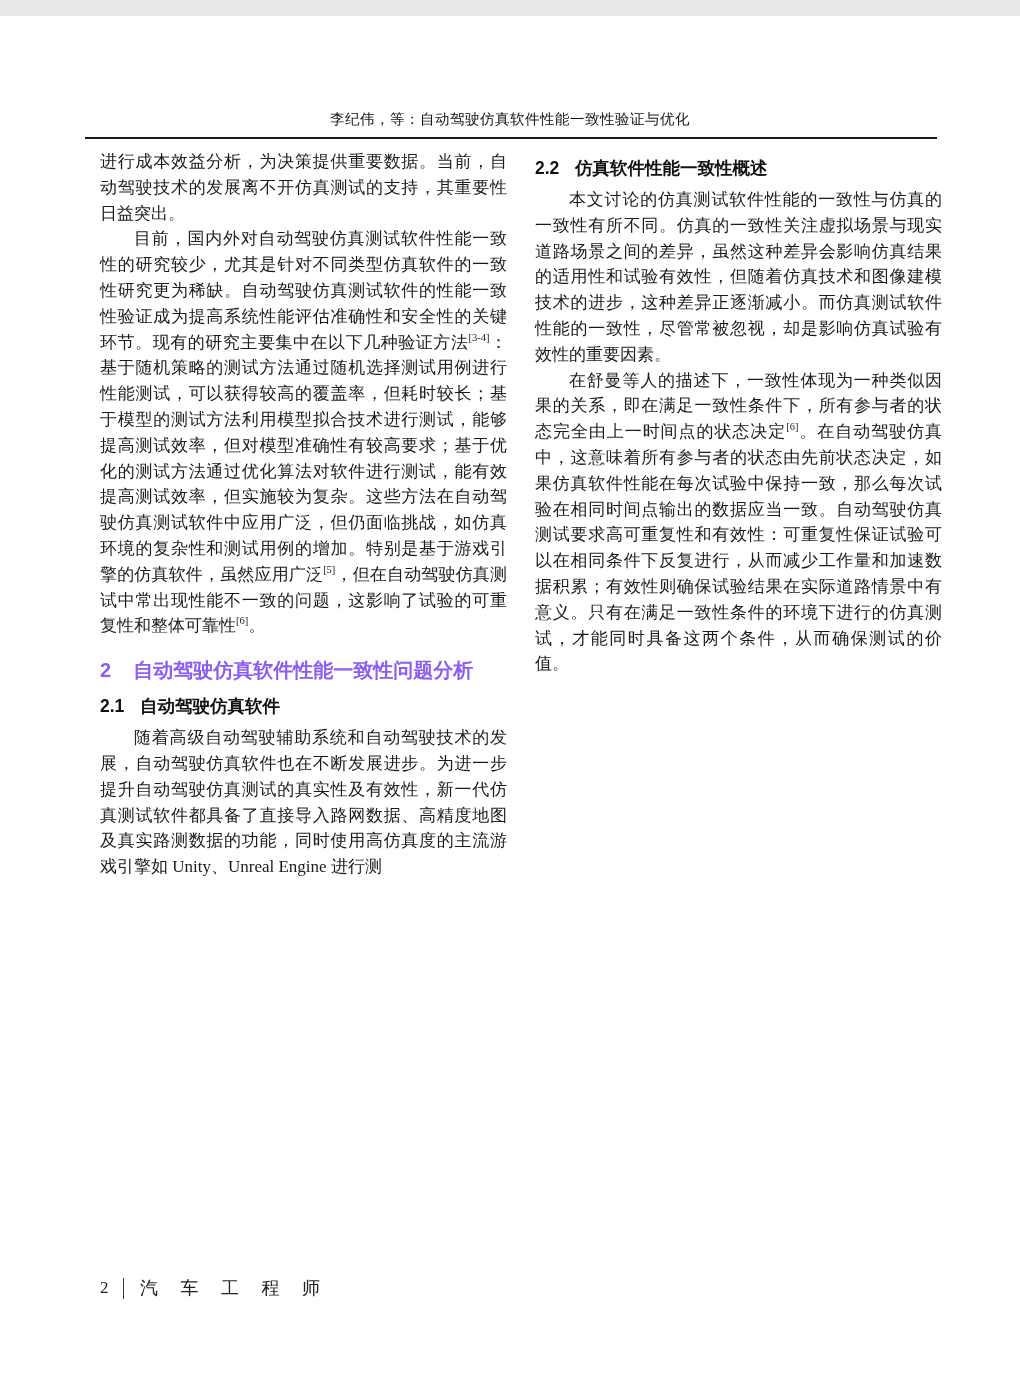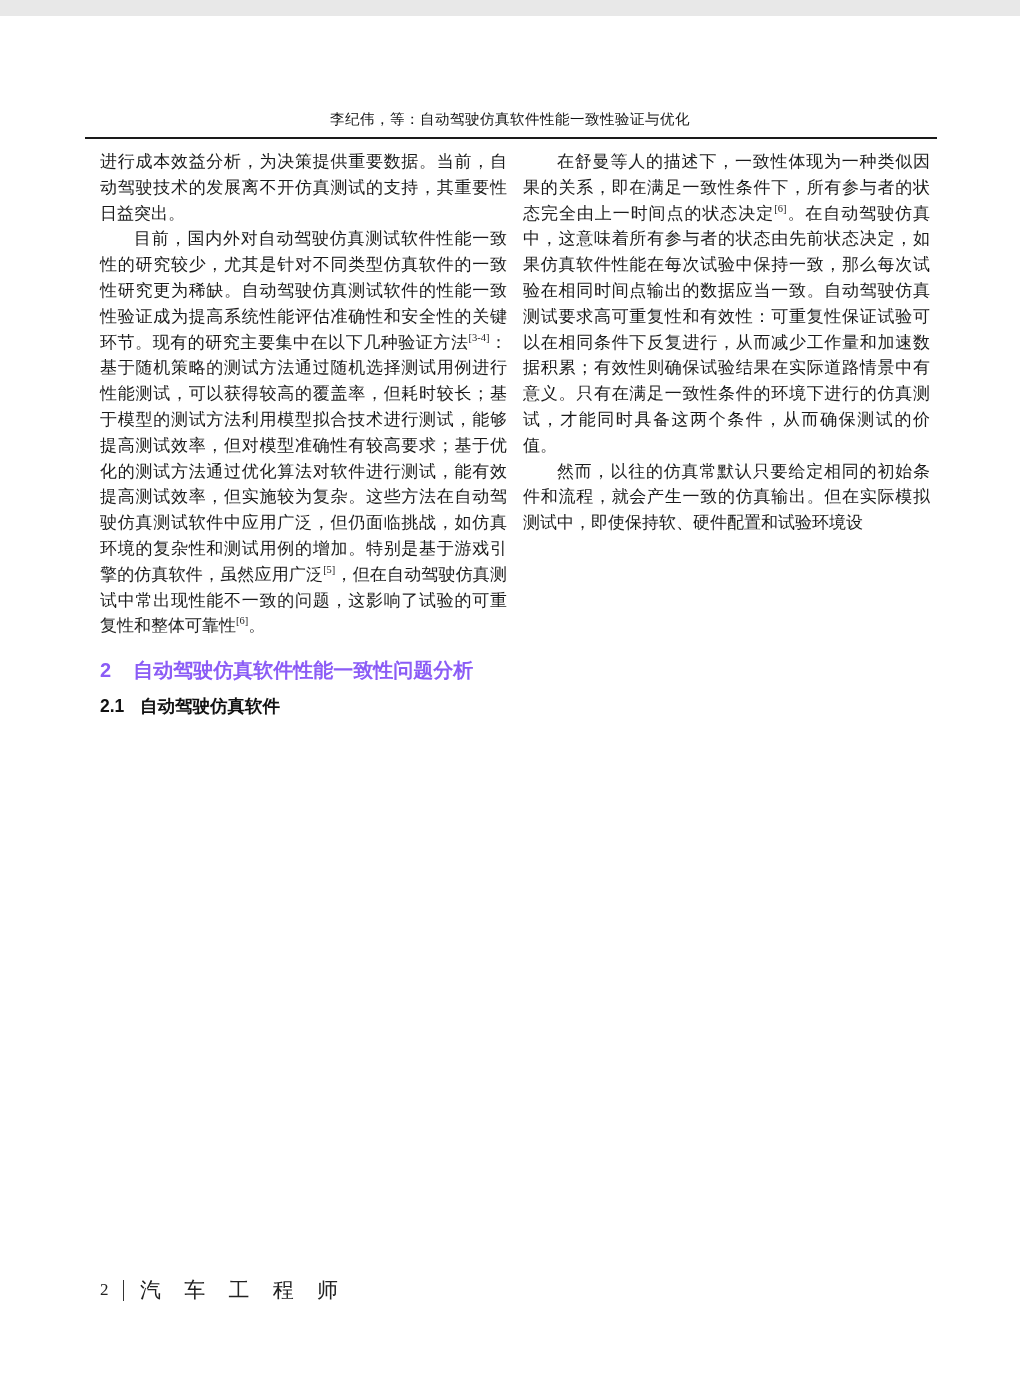"进行成本效益分析，为决策提供重要数据。当前，自动驾驶技术的发展离不开仿真测试的支" .columns { gap: 16px -> 28px }
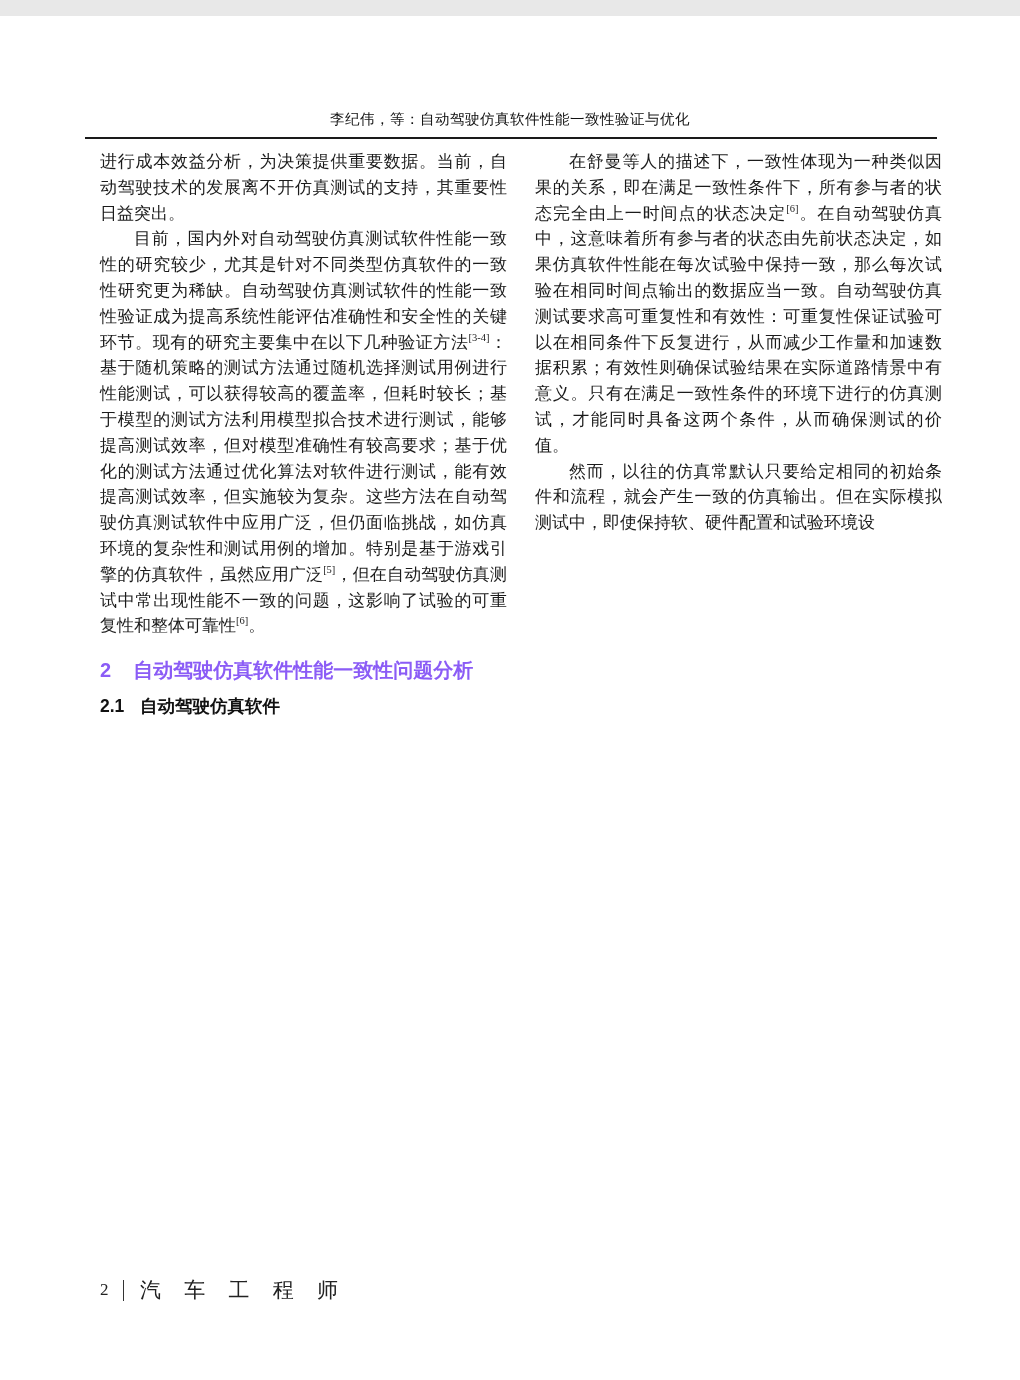"2.2 仿真软件性能一致性概述" div.sec-h2 { html: none -> <div><span>2.2</span><span>仿真软件性能一致性概述</span></div> }
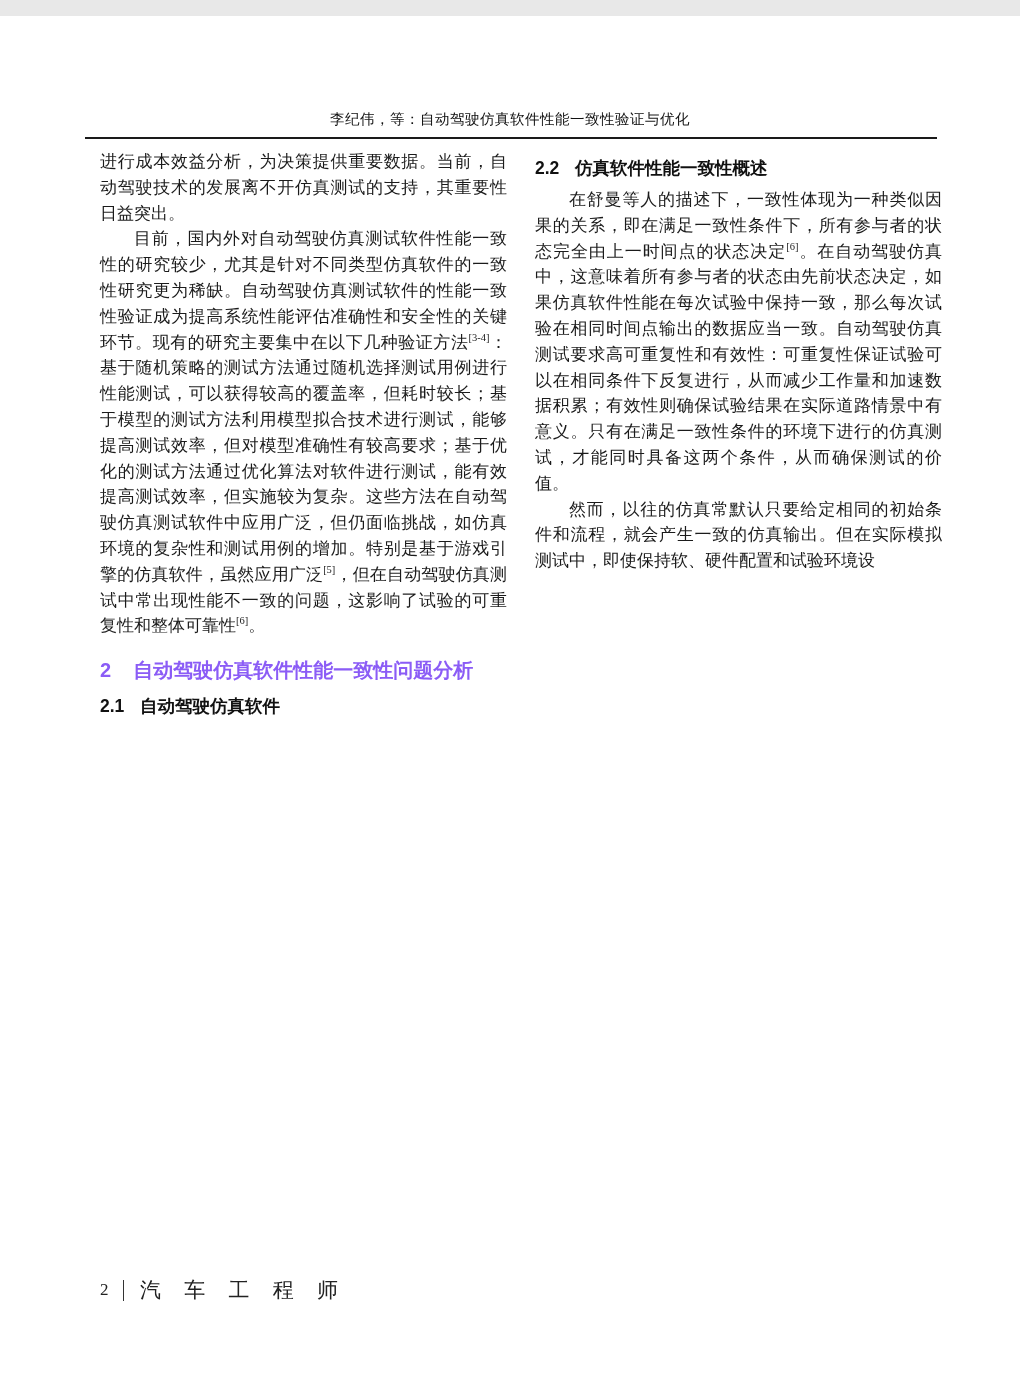"本文讨论的仿真测试软件性能的一致性与仿真的一致性有所不同。仿真的一致性关注虚拟场" p.para { html: none -> <p>本文讨论的仿真测试软件性能的一致性与仿真的一致性有所不同。仿真的一致性关注虚拟场景与现实道路场景之间的差异，虽然这种差异会影响仿真结果的适用性和试验有效性，但随着仿真技术和图像建模技术的进步，这种差异正逐渐减小。而仿真测试软件性能的一致性，尽管常被忽视，却是影响仿真试验有效性的重要因素。</p> }
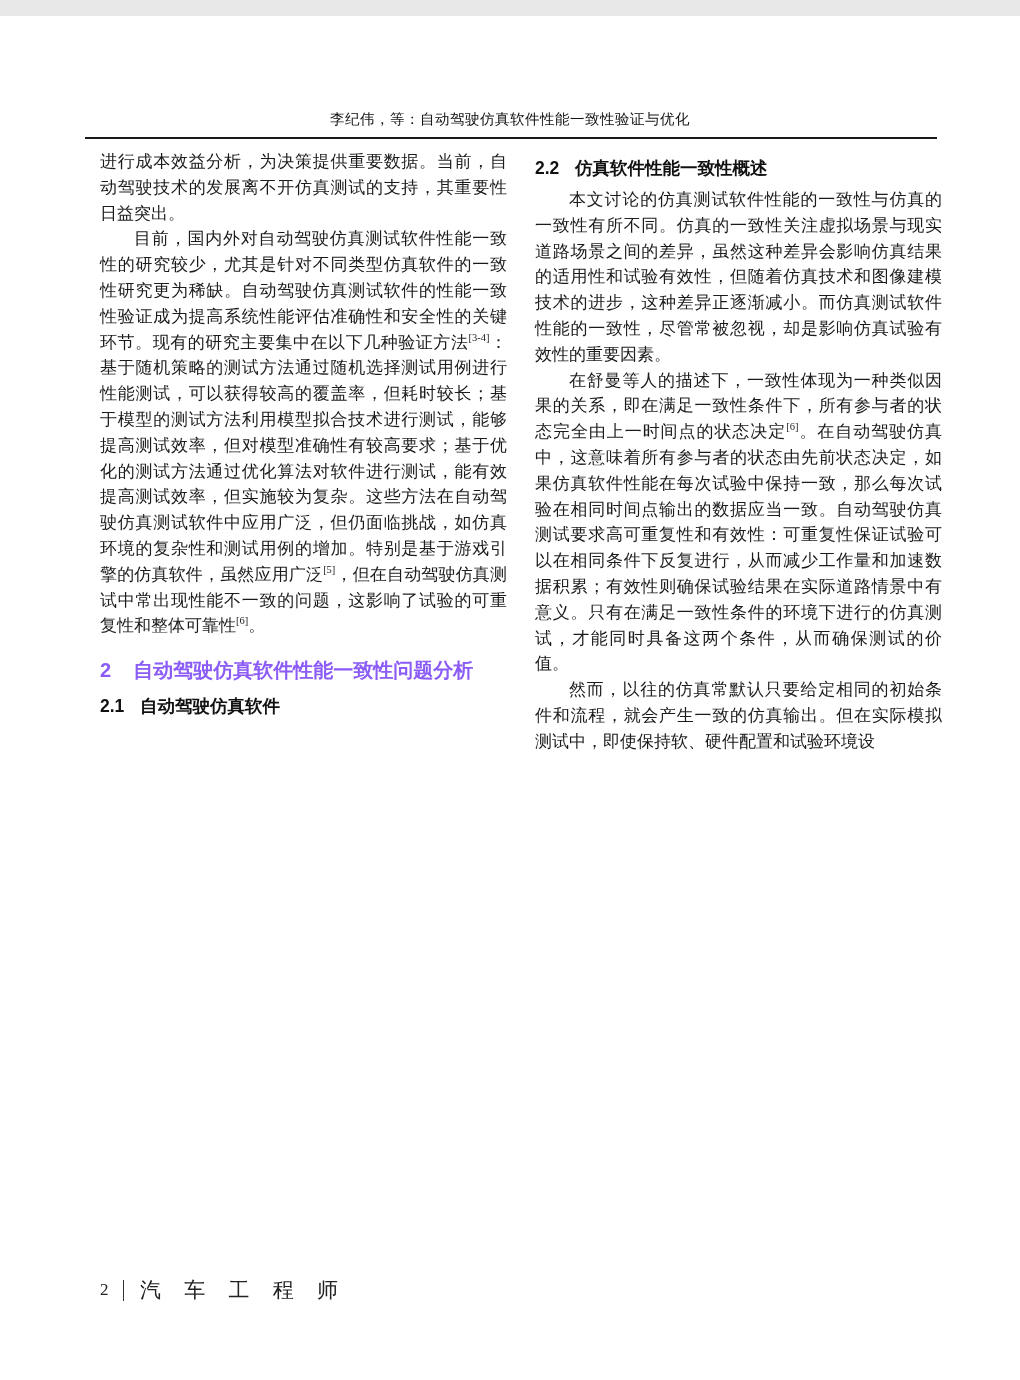"然而，以往的仿真常默认只要给定相同的初始条件和流程，就会产生一致的仿真输出。但在" p.para { html: <p>然而，以往的仿真常默认只要给定相同的初始条件和流程，就会产生一致的仿真输出。但在实际模拟测试中，即使保持软、硬件配置和试验环境设</p> -> none }
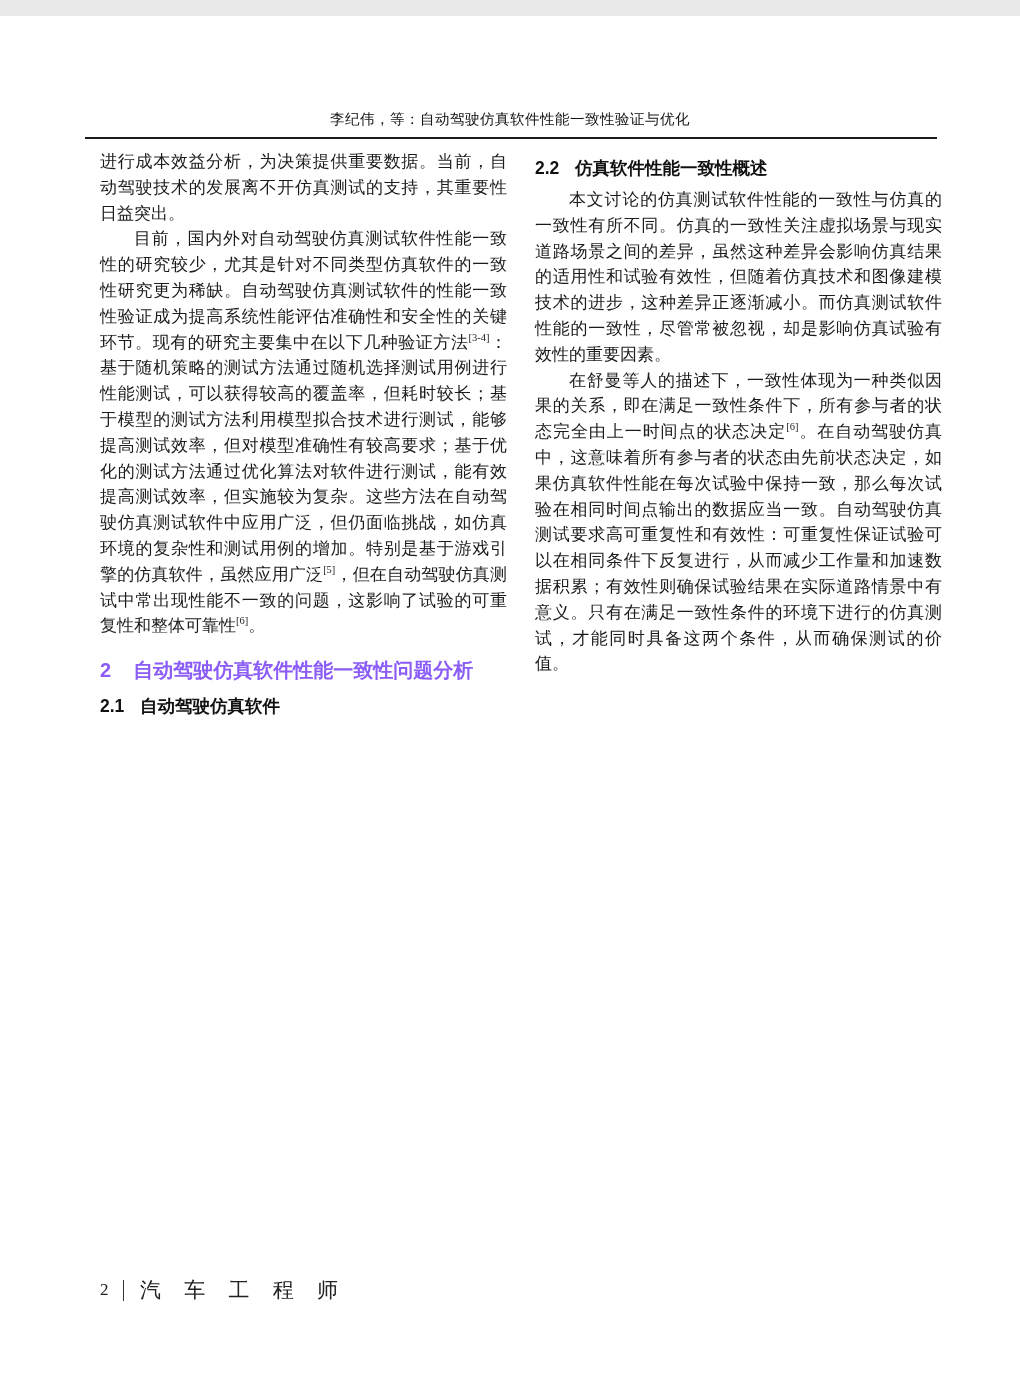"随着高级自动驾驶辅助系统和自动驾驶技术的发展，自动驾驶仿真软件也在不断发展进步。" p.para { html: none -> <p>随着高级自动驾驶辅助系统和自动驾驶技术的发展，自动驾驶仿真软件也在不断发展进步。为进一步提升自动驾驶仿真测试的真实性及有效性，新一代仿真测试软件都具备了直接导入路网数据、高精度地图及真实路测数据的功能，同时使用高仿真度的主流游戏引擎如 Unity、Unreal Engine 进行测</p> }
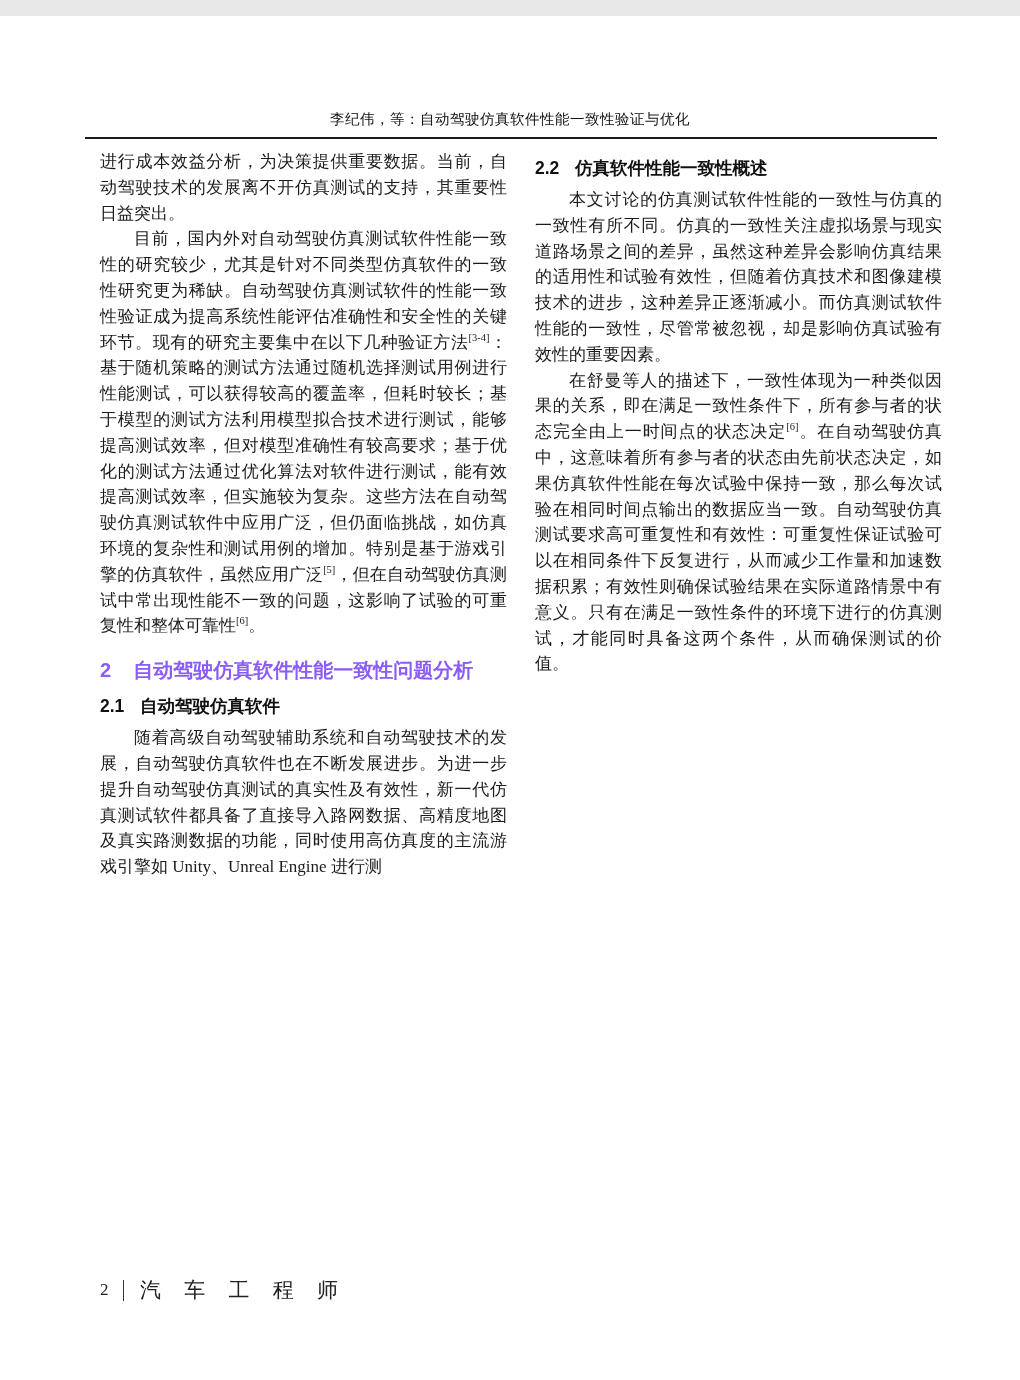"汽 车 工 程 师" .journal-name { font-size: 21px -> 18px }
